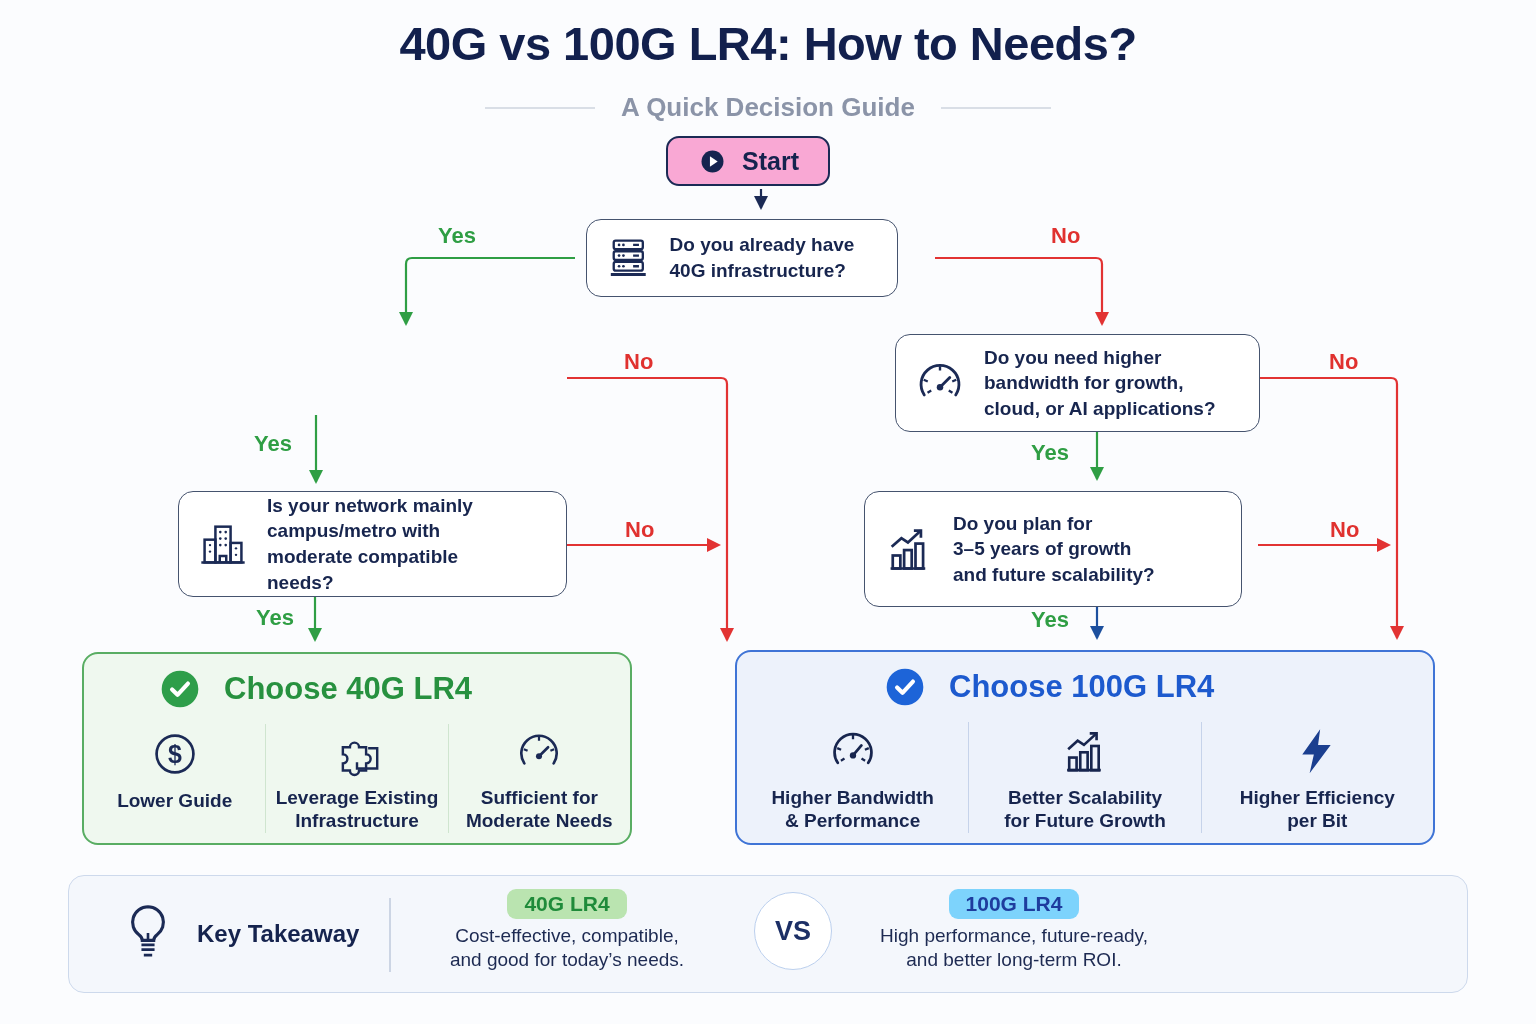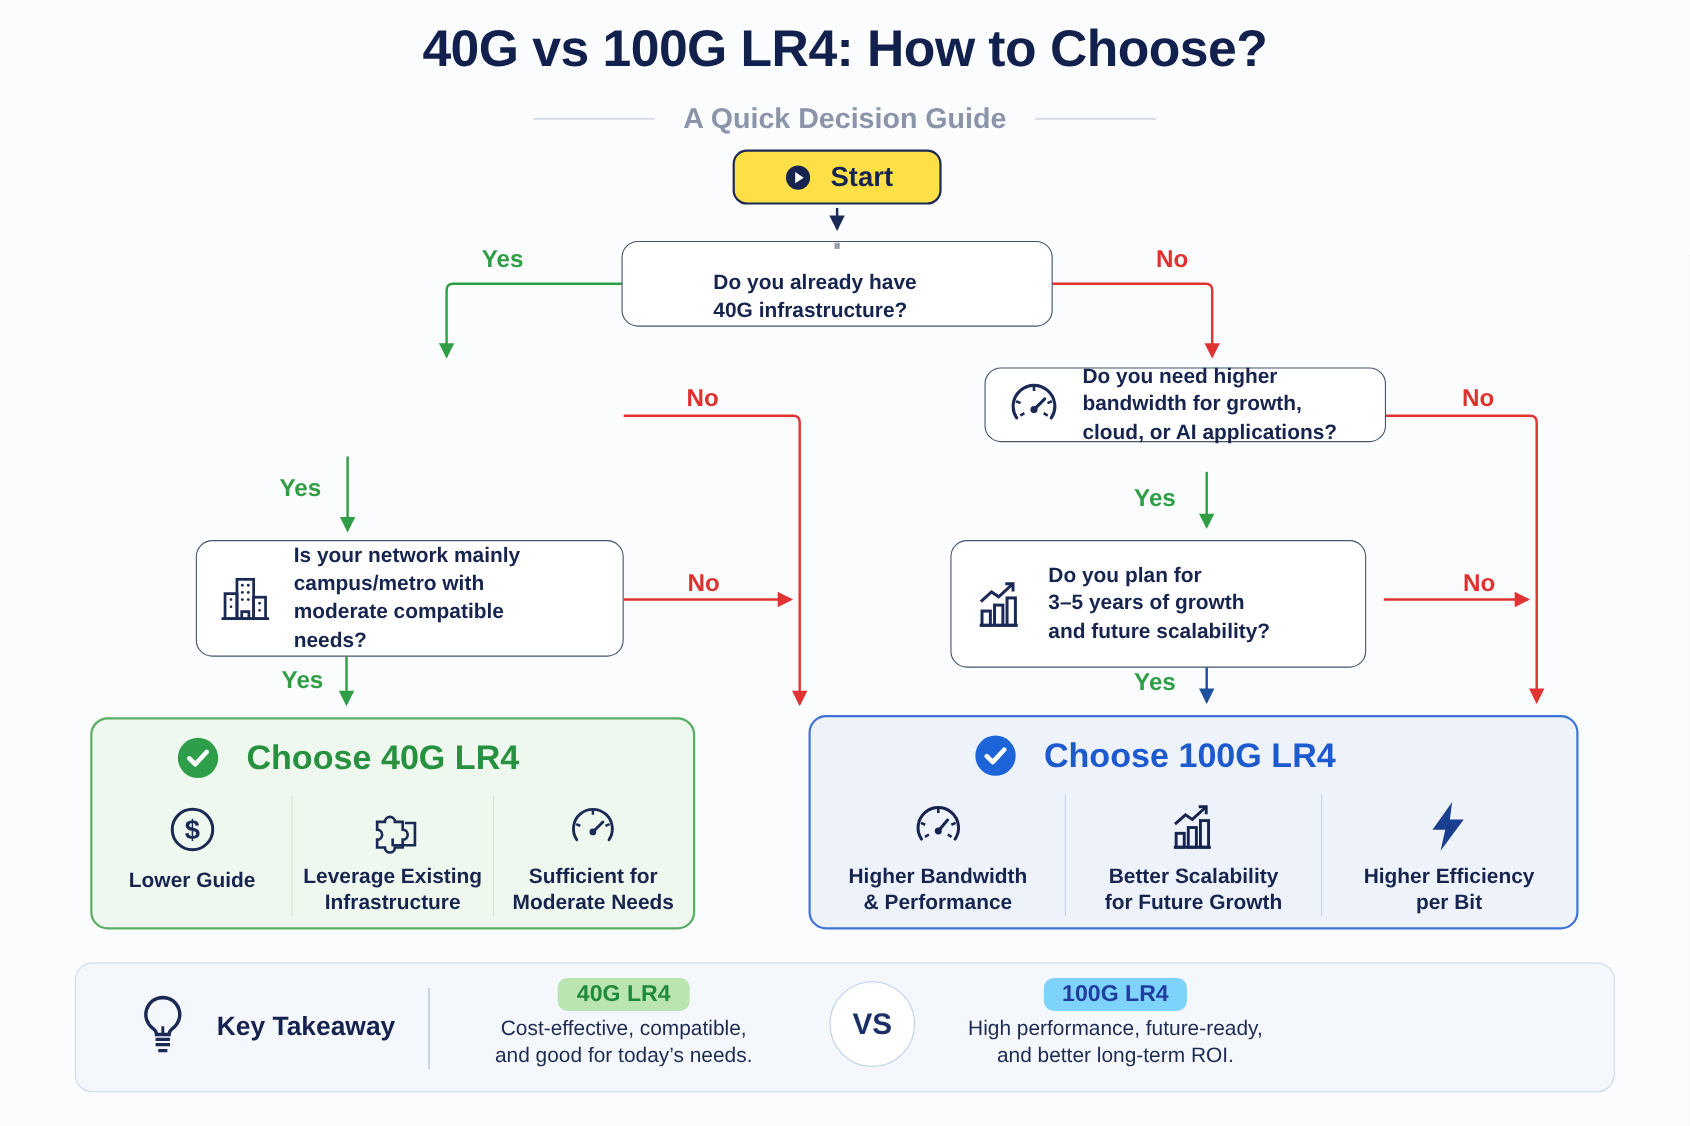"40G vs 100G LR4: How" div.title { text: Choose -> Needs }
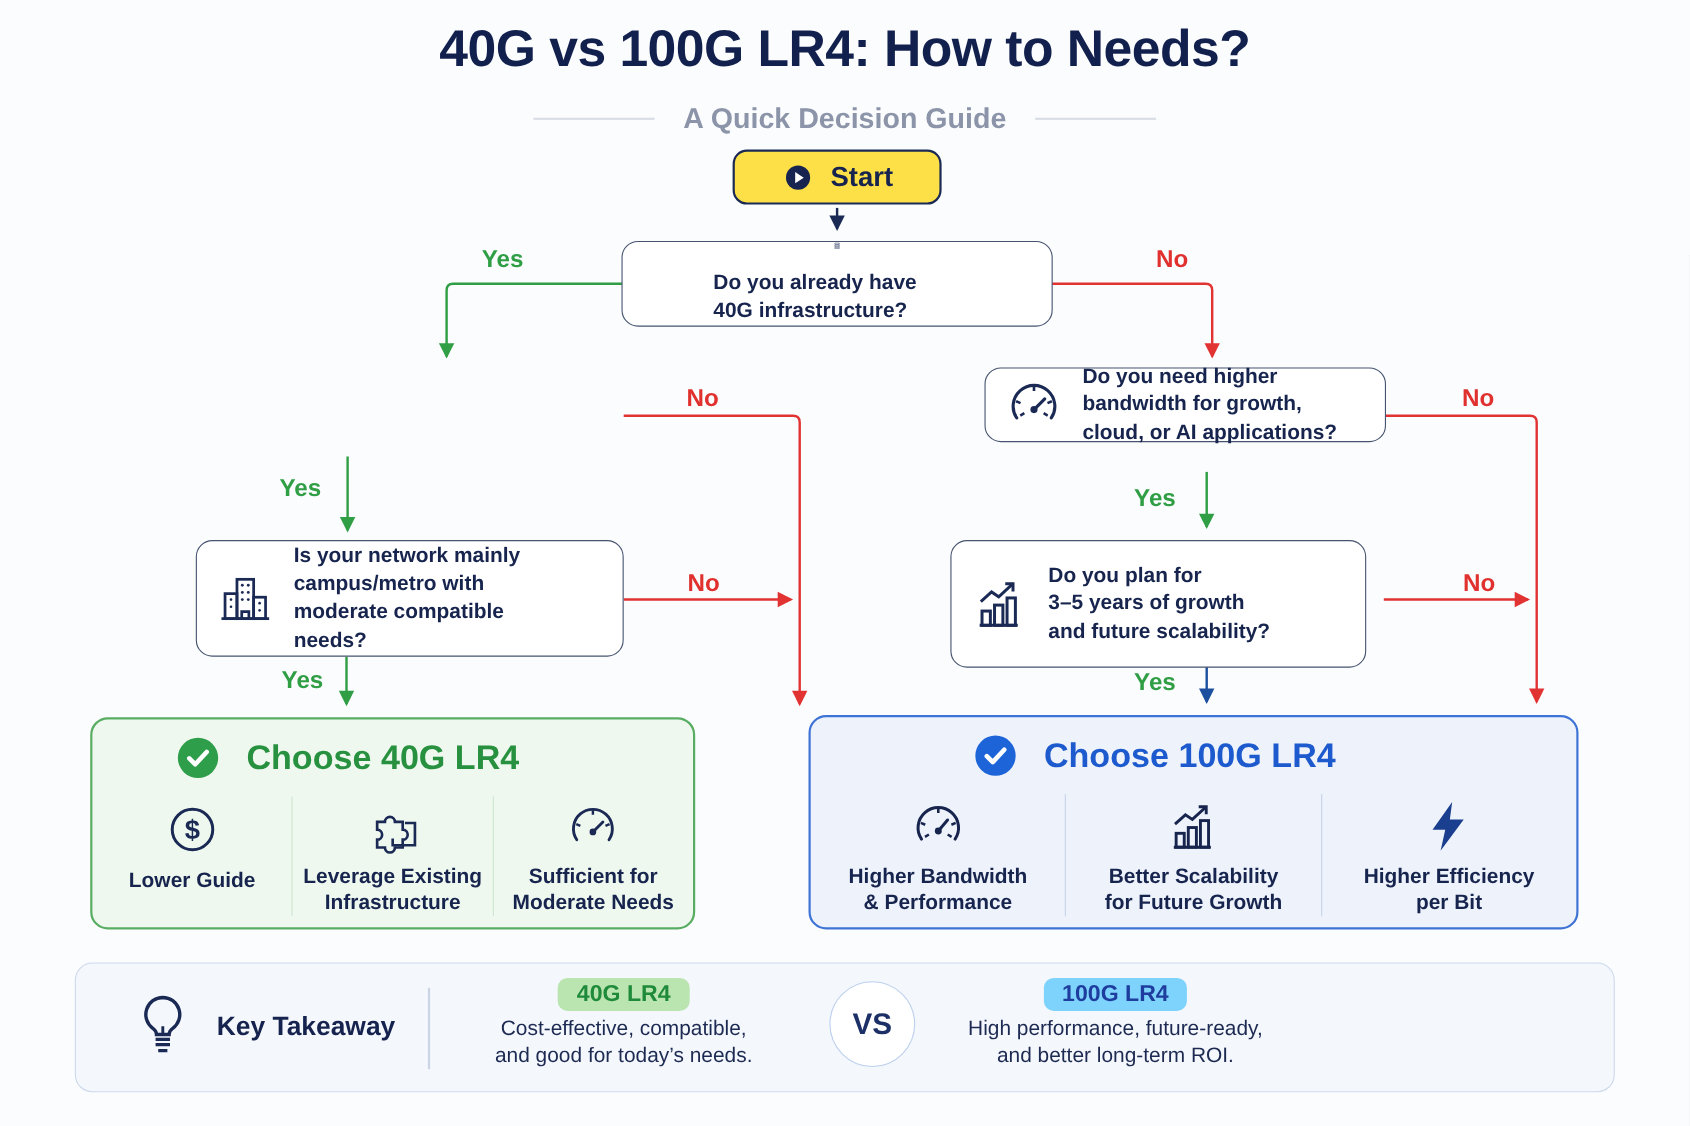"Start" .start { background: #fde047 -> #f9a8d4; width: 190px -> 164px }
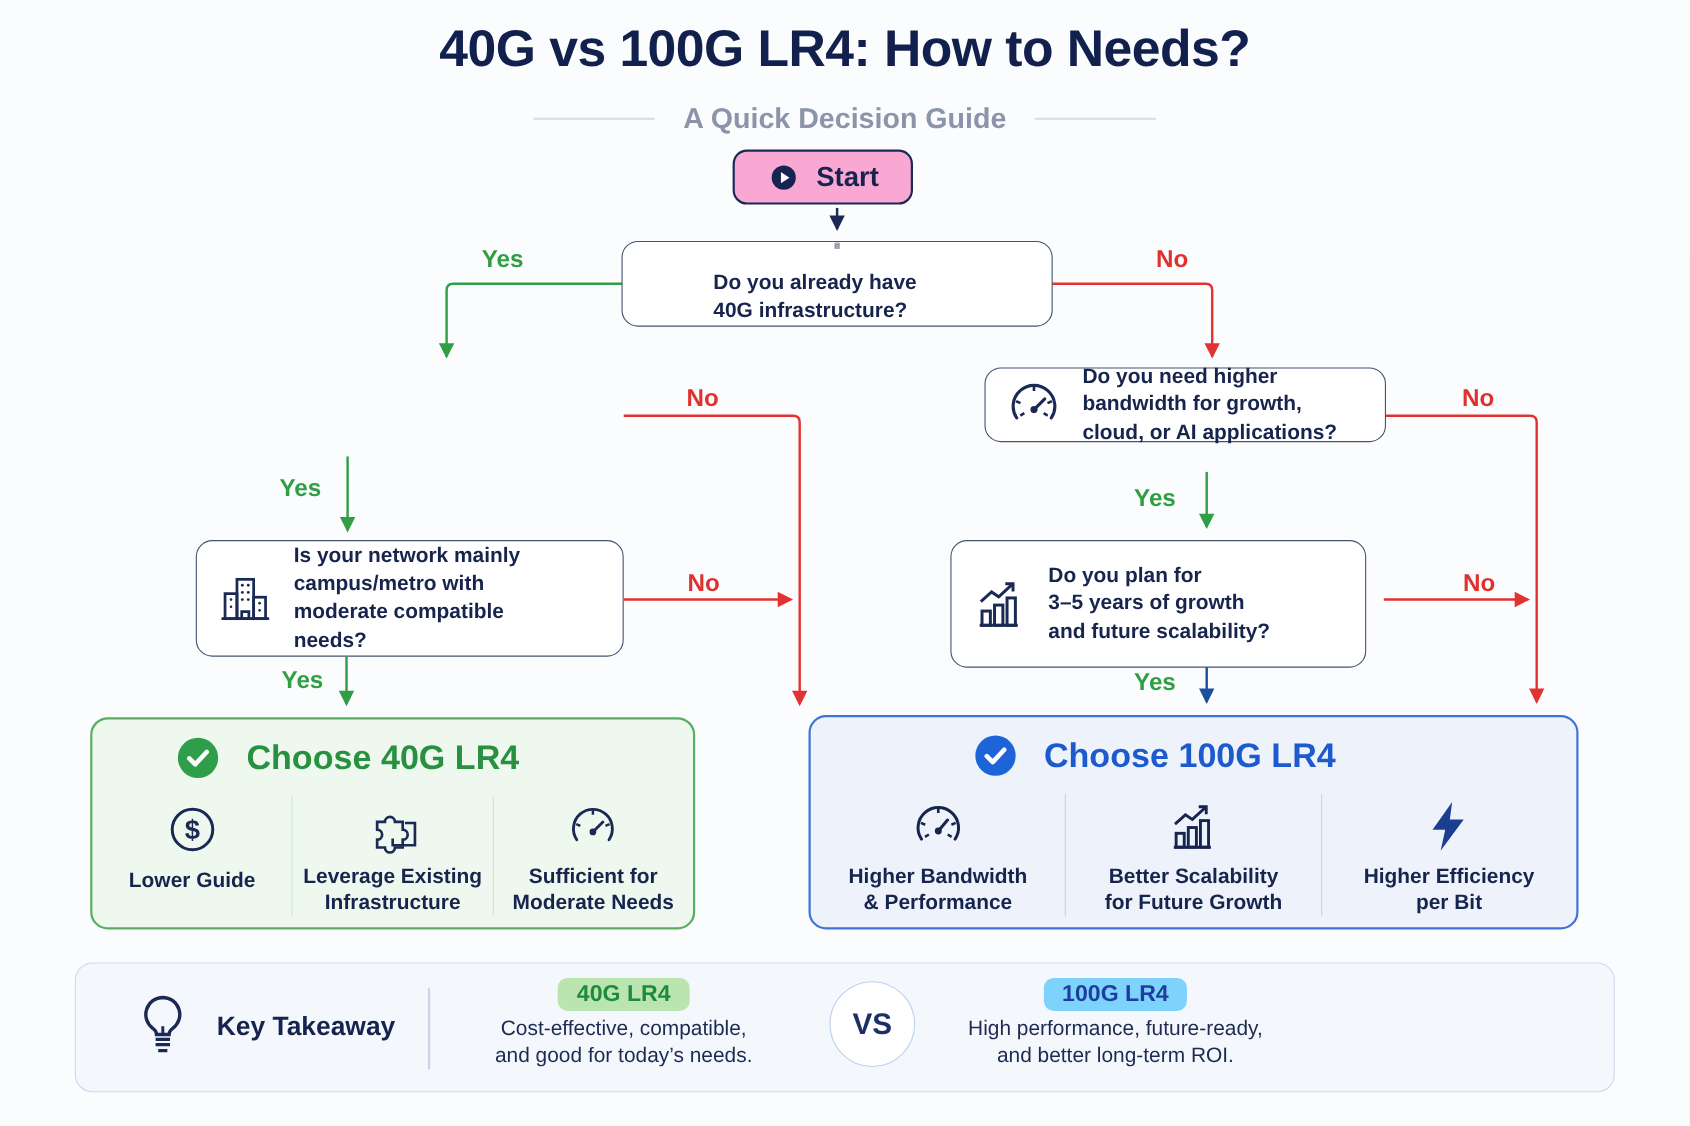"Do you already have" .qbox-infra { flex-direction: column -> none; left: 565px -> 586px; width: 392px -> 312px }
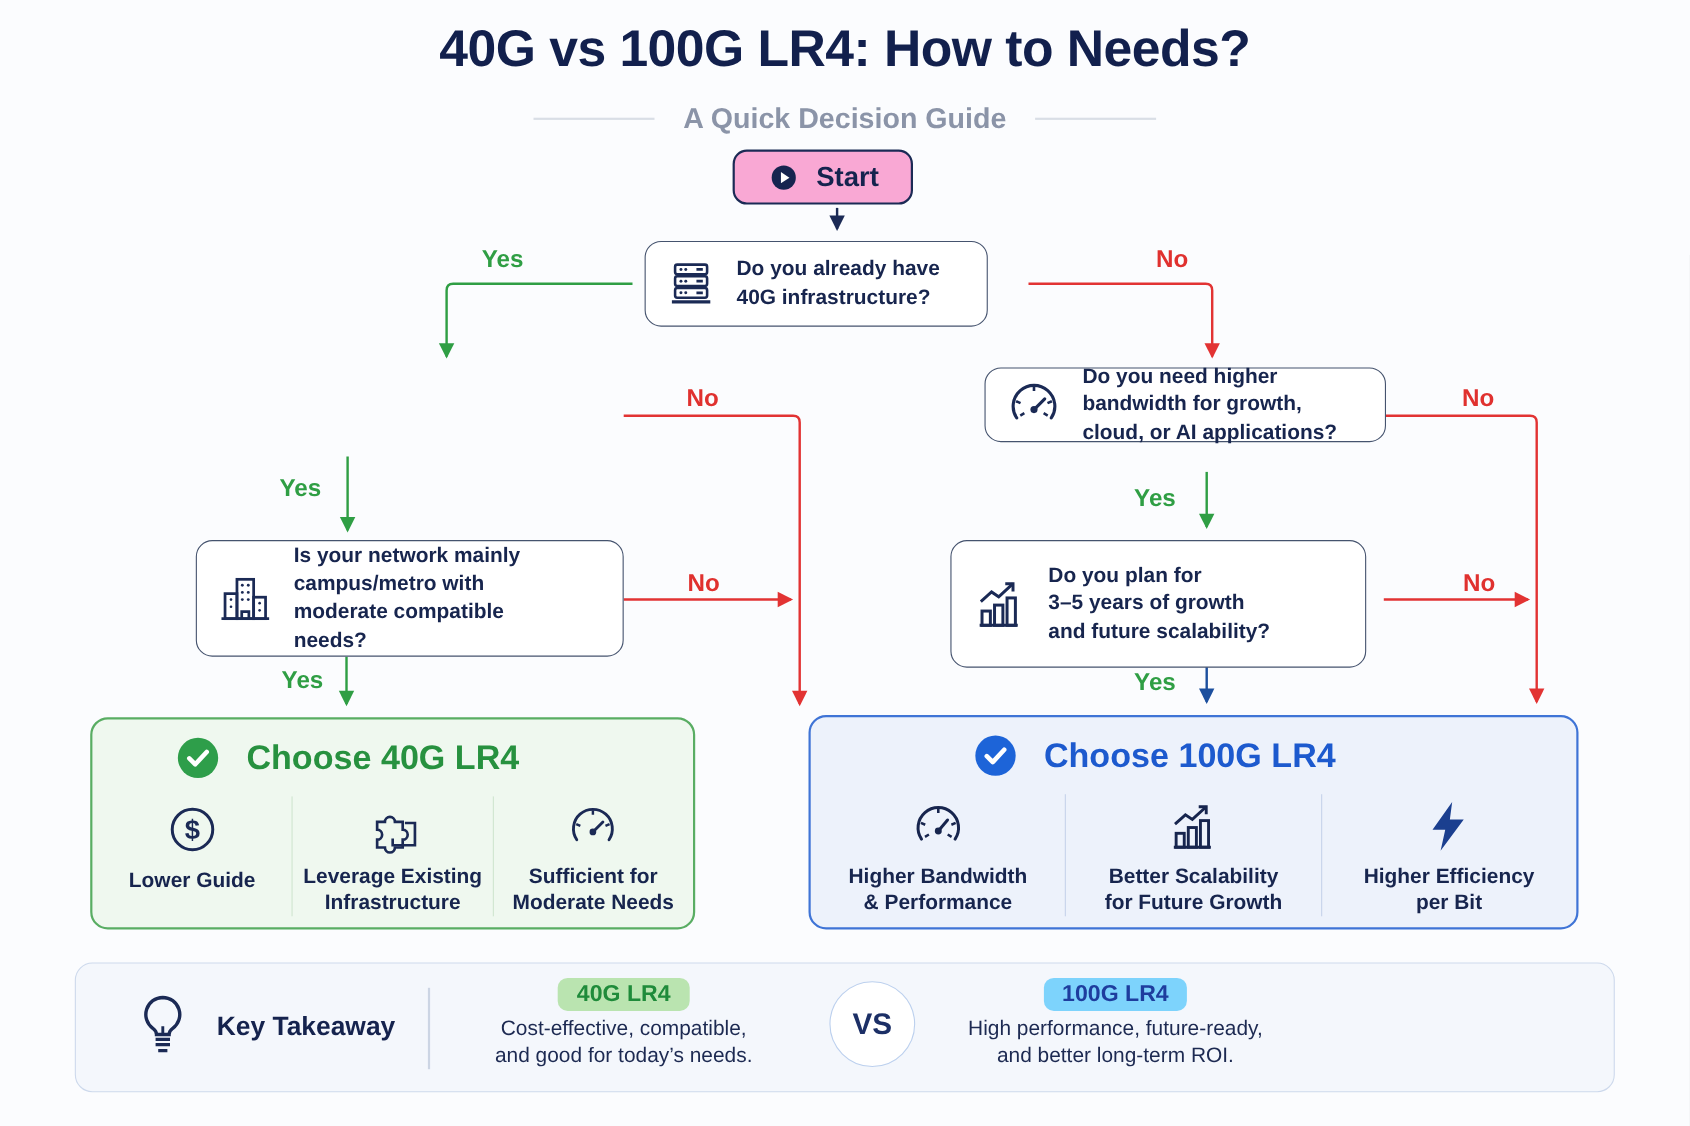"Do you need higher" .qbox-bandwidth { height: 68px -> 98px }
